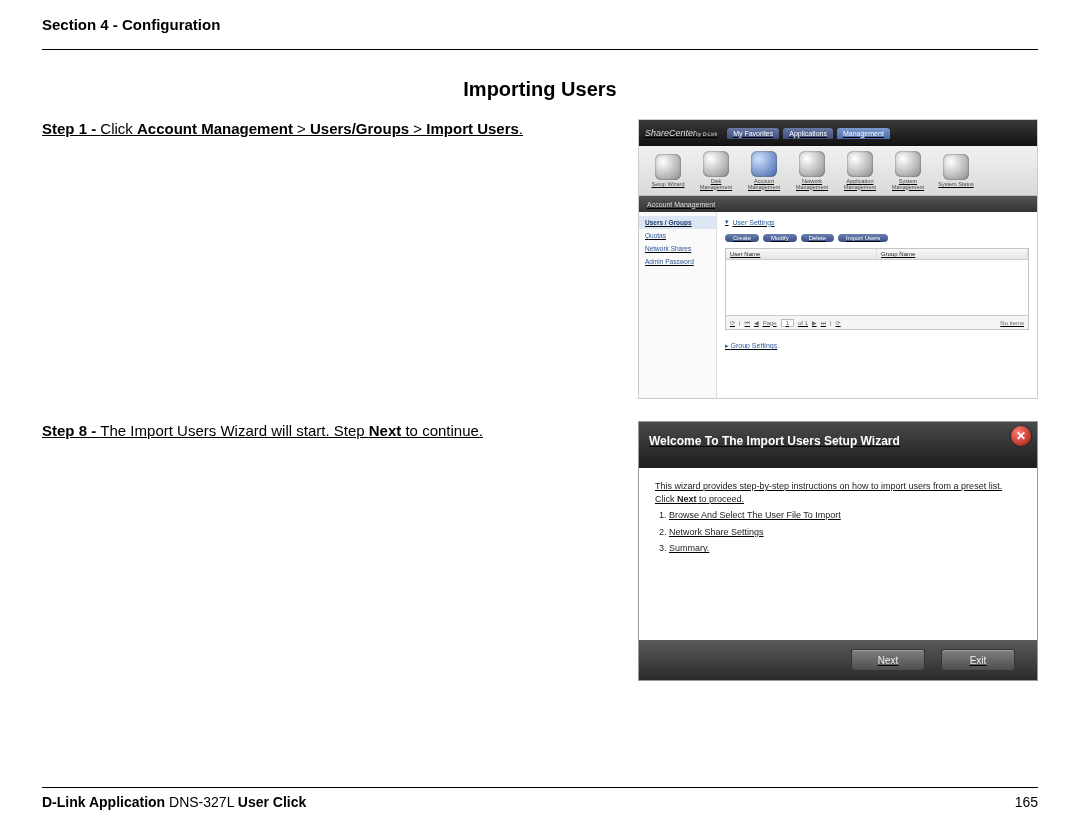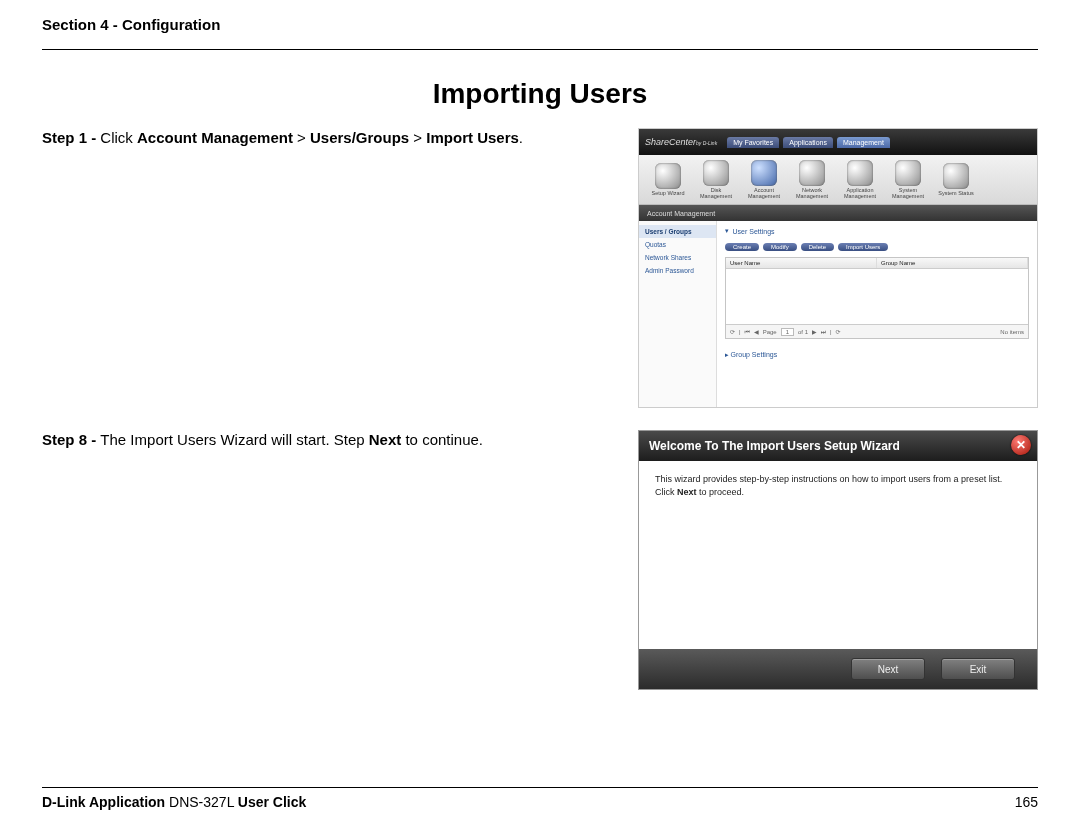"Importing Users" .page-title { font-size: 28px -> 20px }
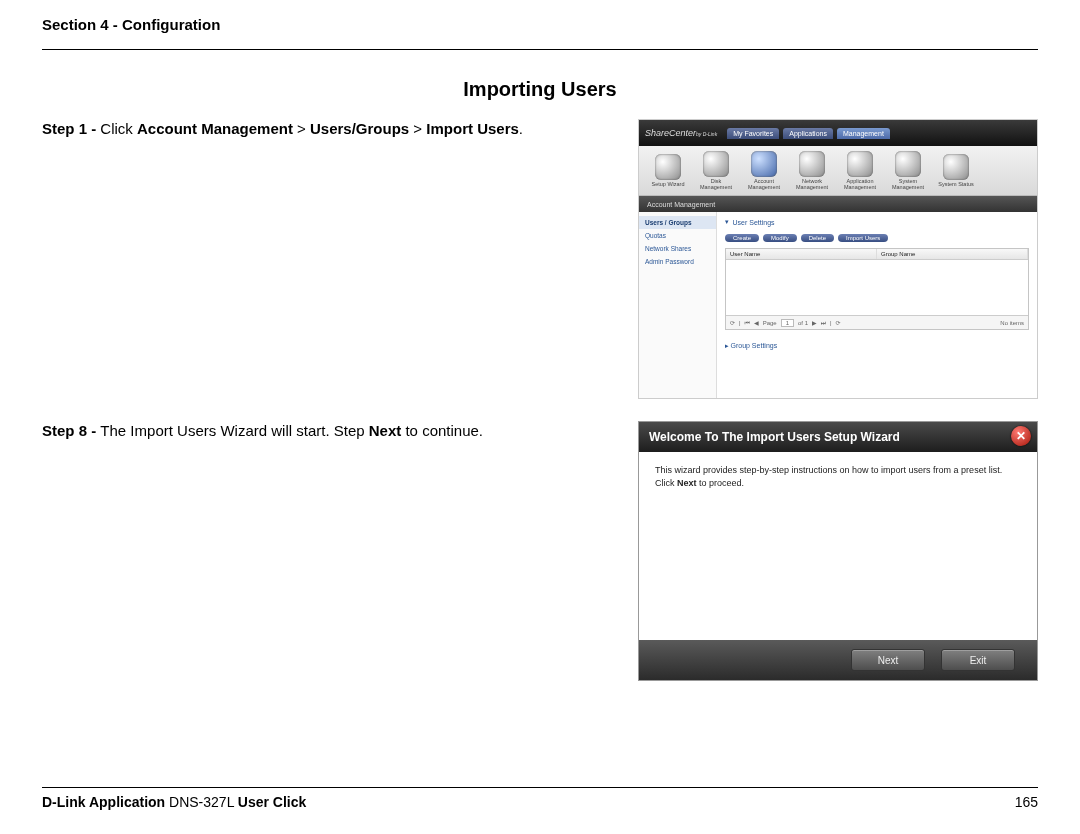"Step 1 - Click Account" .row { text-decoration: none -> underline }
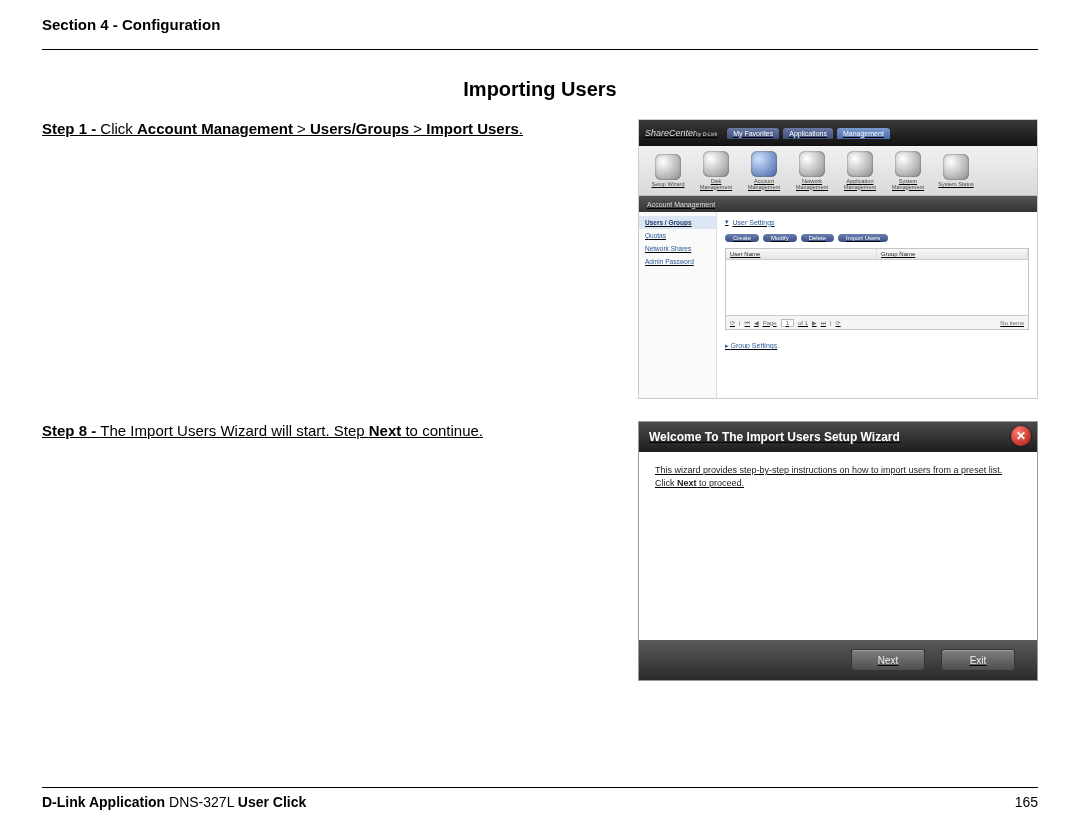"Welcome To The Import Users" .s2-titlebar { align-items: center -> none; height: 30px -> 46px; padding: 0 10px -> 12px 10px }
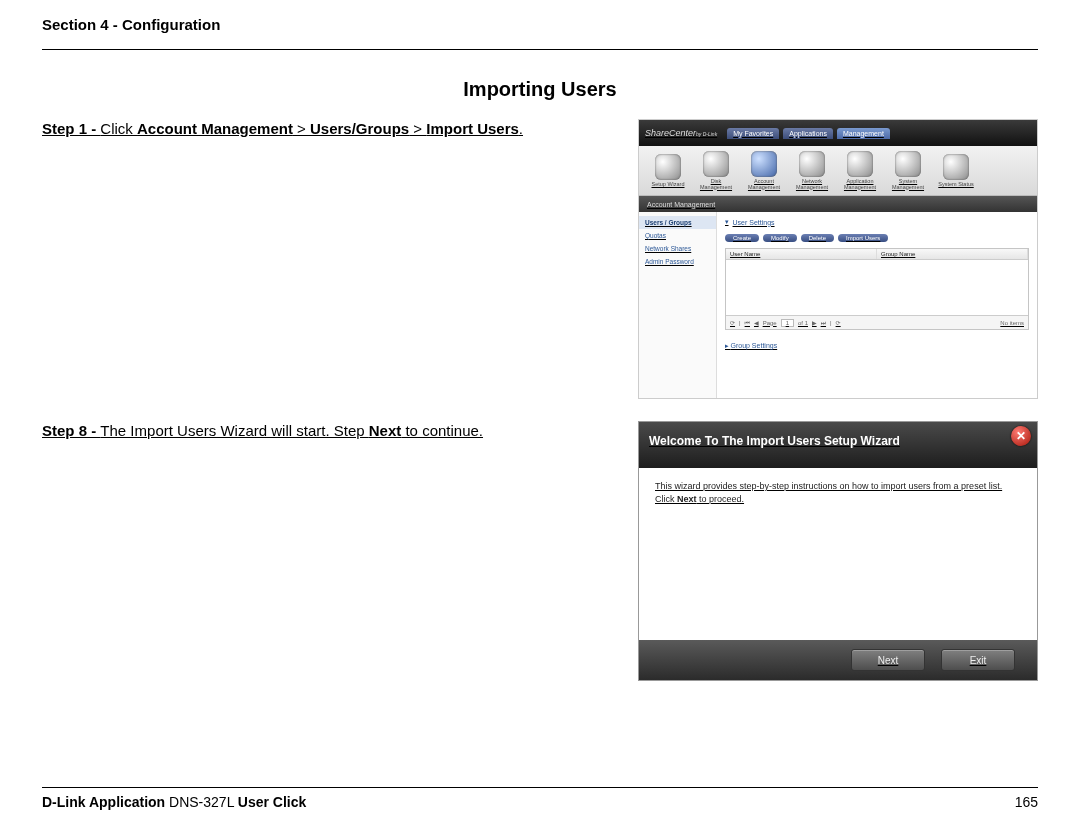"Browse And Select The User" ol { html: none -> <ol> <li>Browse And Select The User File To Import</li> <li>Network Share Settings</li> <li>Summary.</li> </ol> }
